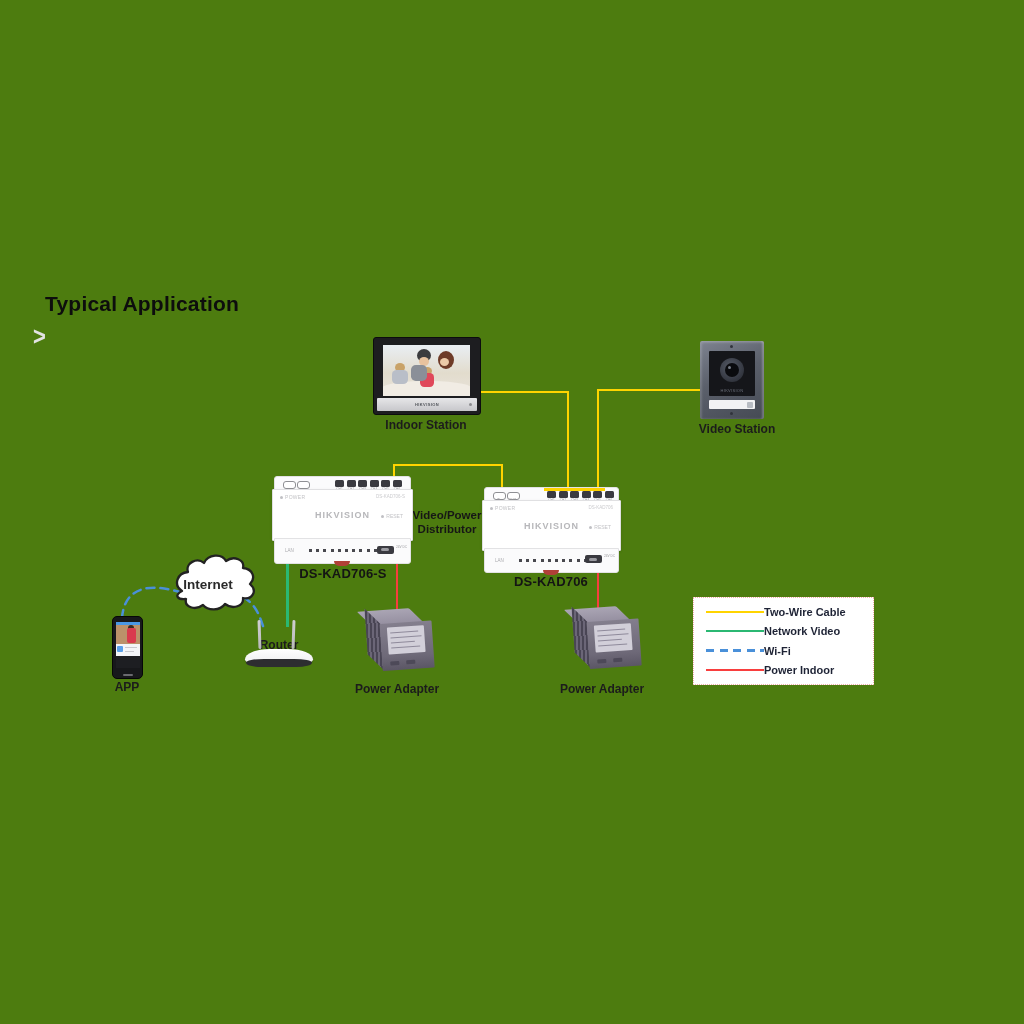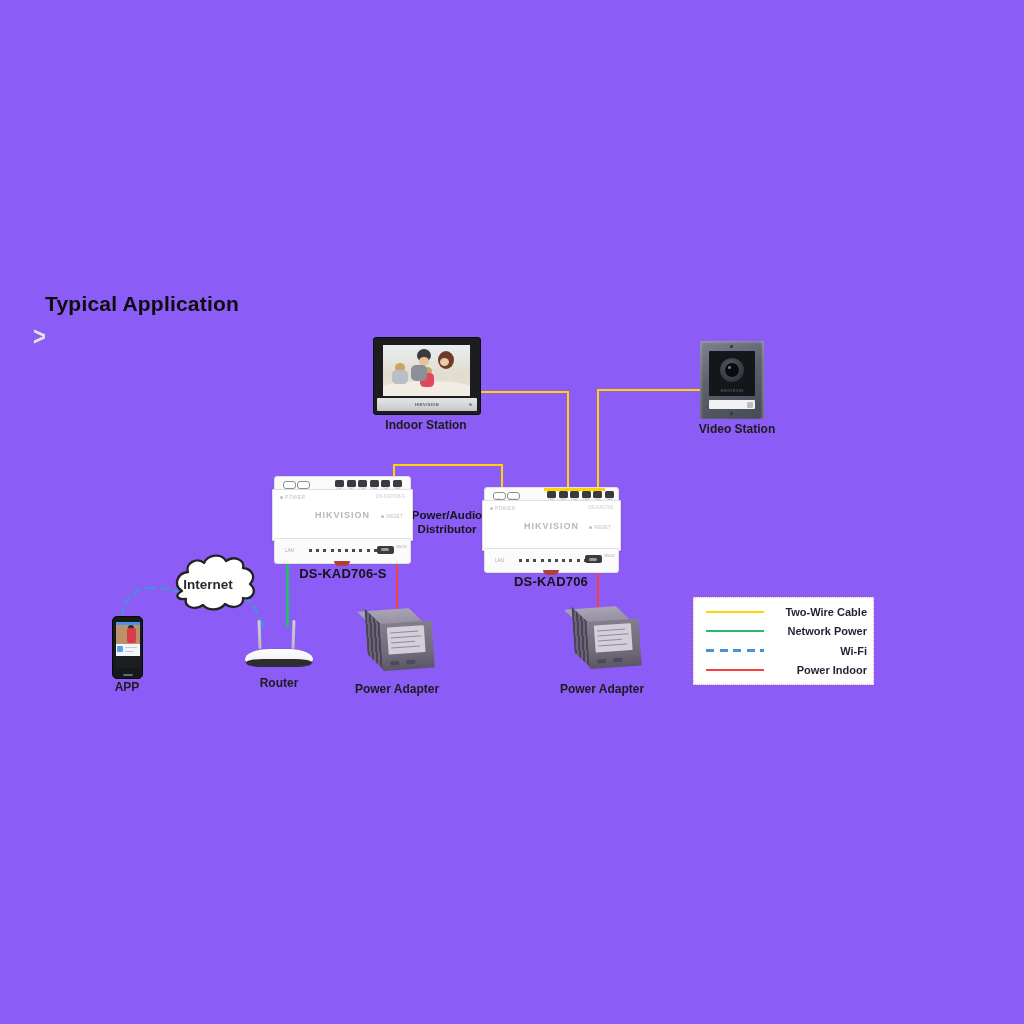"Typical Application" #canvas { background: #8b5cf6 -> #4d7c0f }
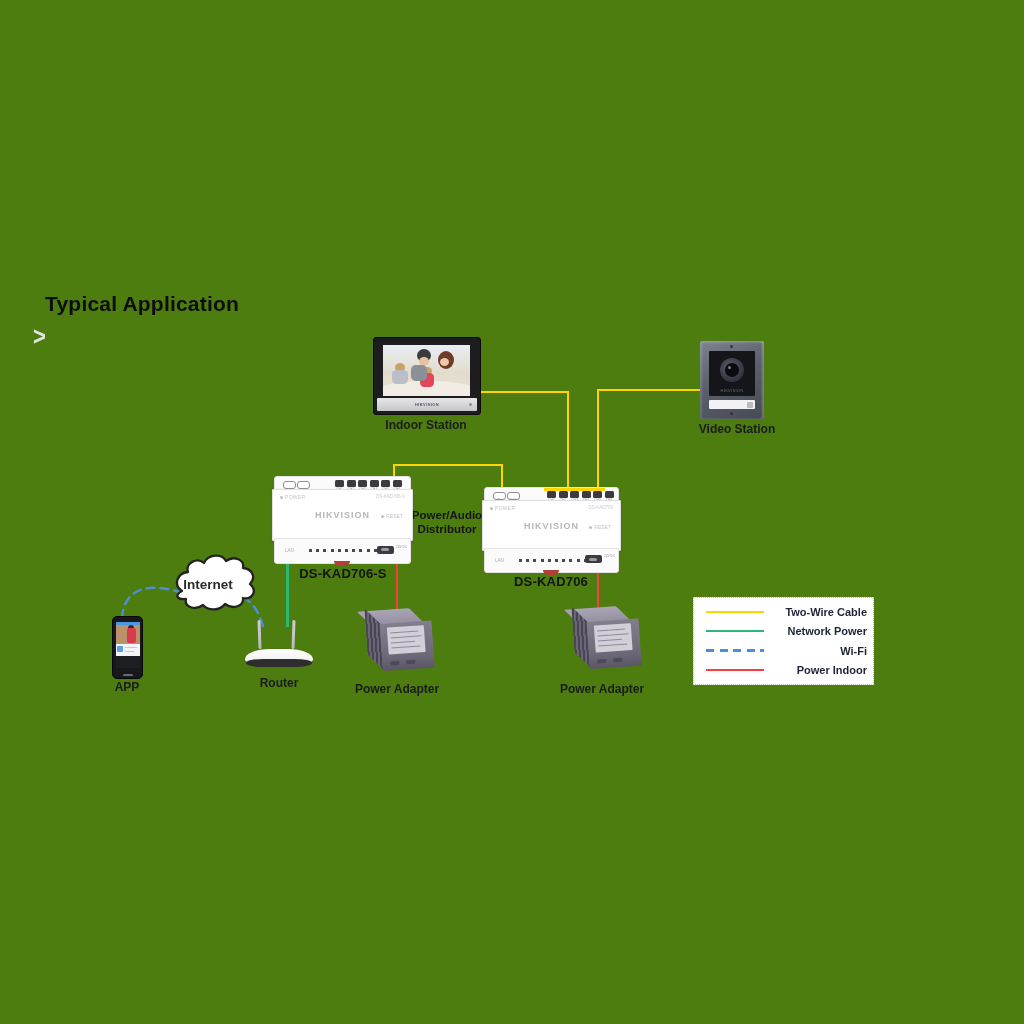"Power/Audio" div { text: Power/Audio -> Video/Power }
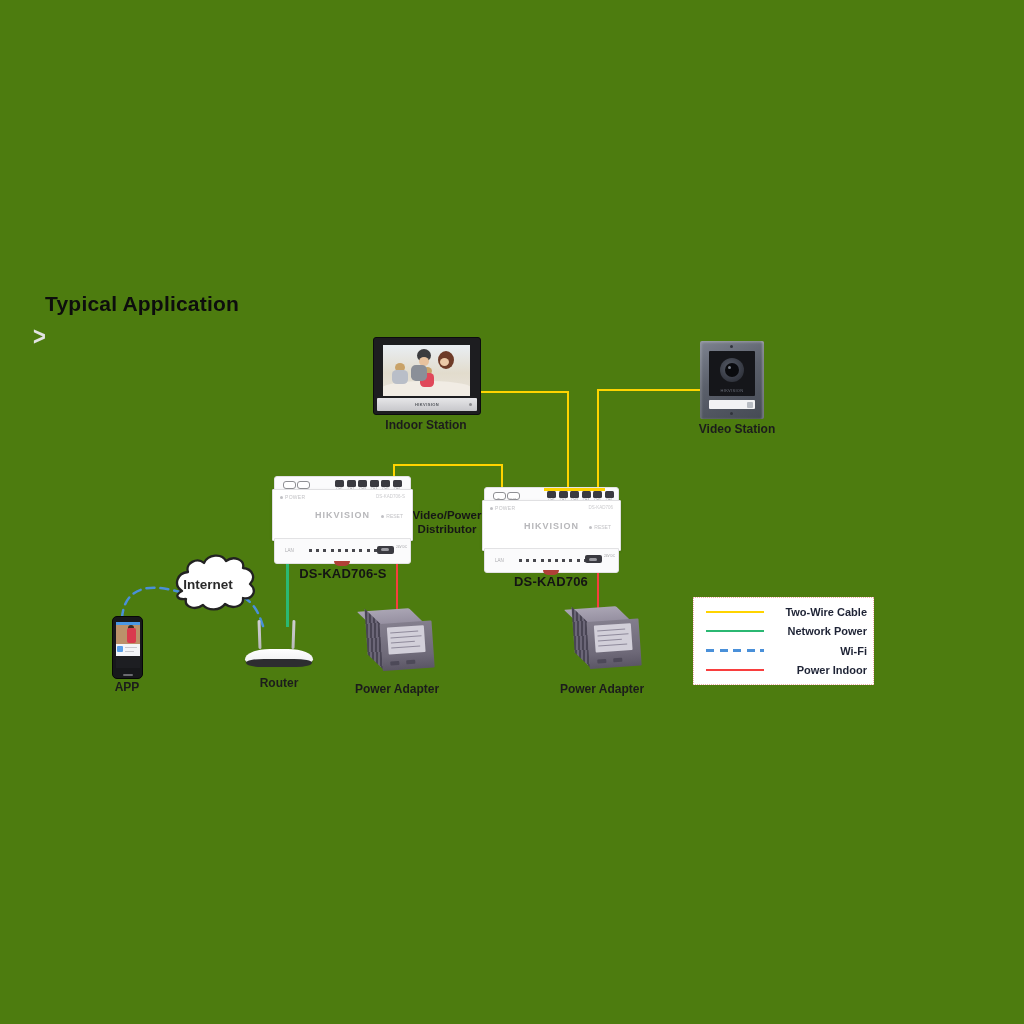"Two-Wire Cable" .legend .lbl { text-align: right -> left }
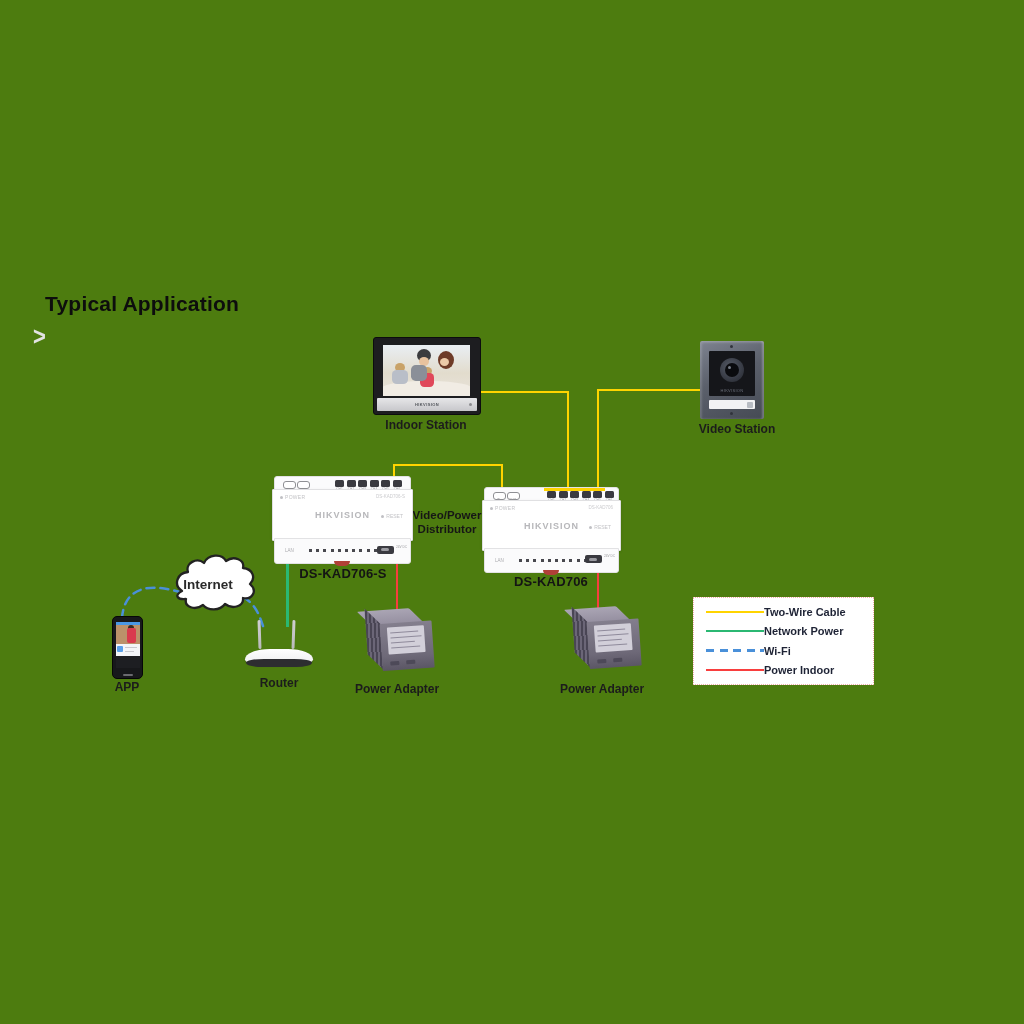"Network Power" span.lbl { text: Power -> Video }
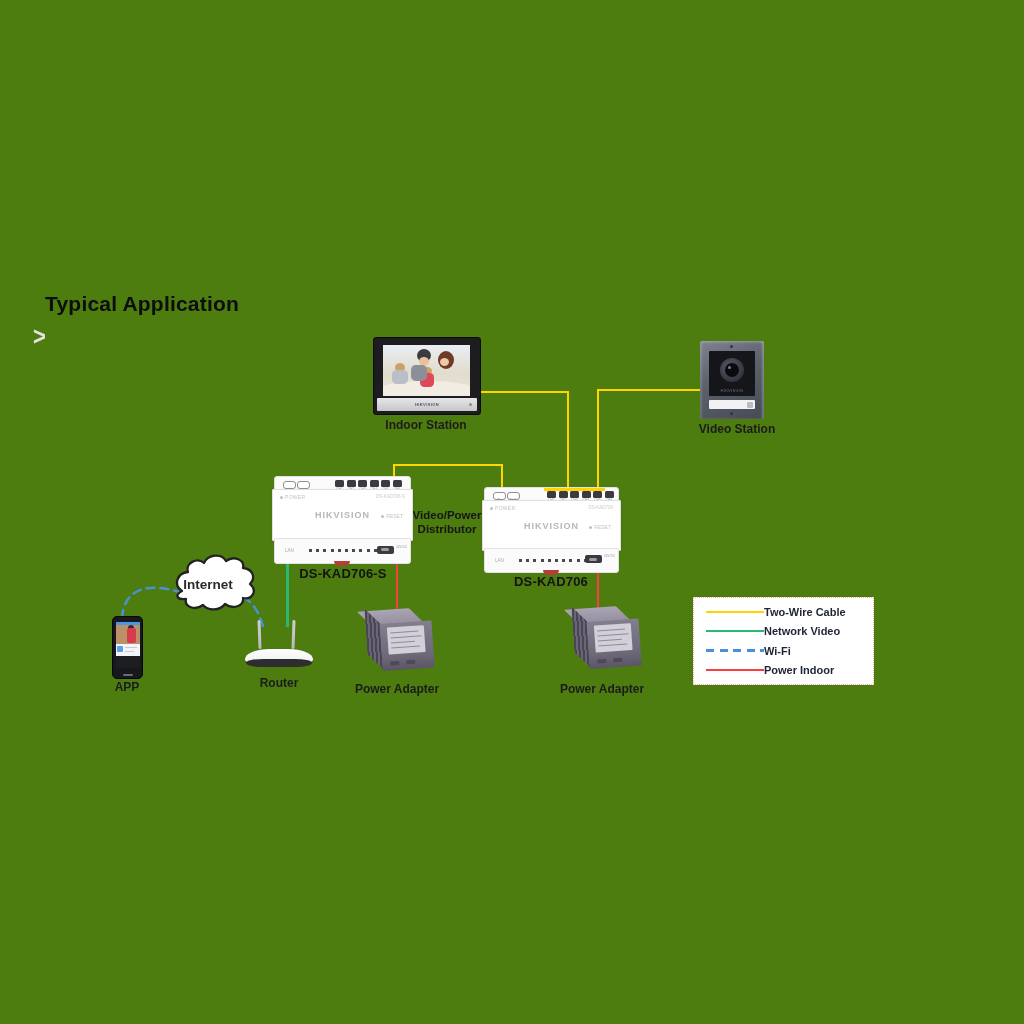"Router" div.abs { top: 676px -> 638px }
